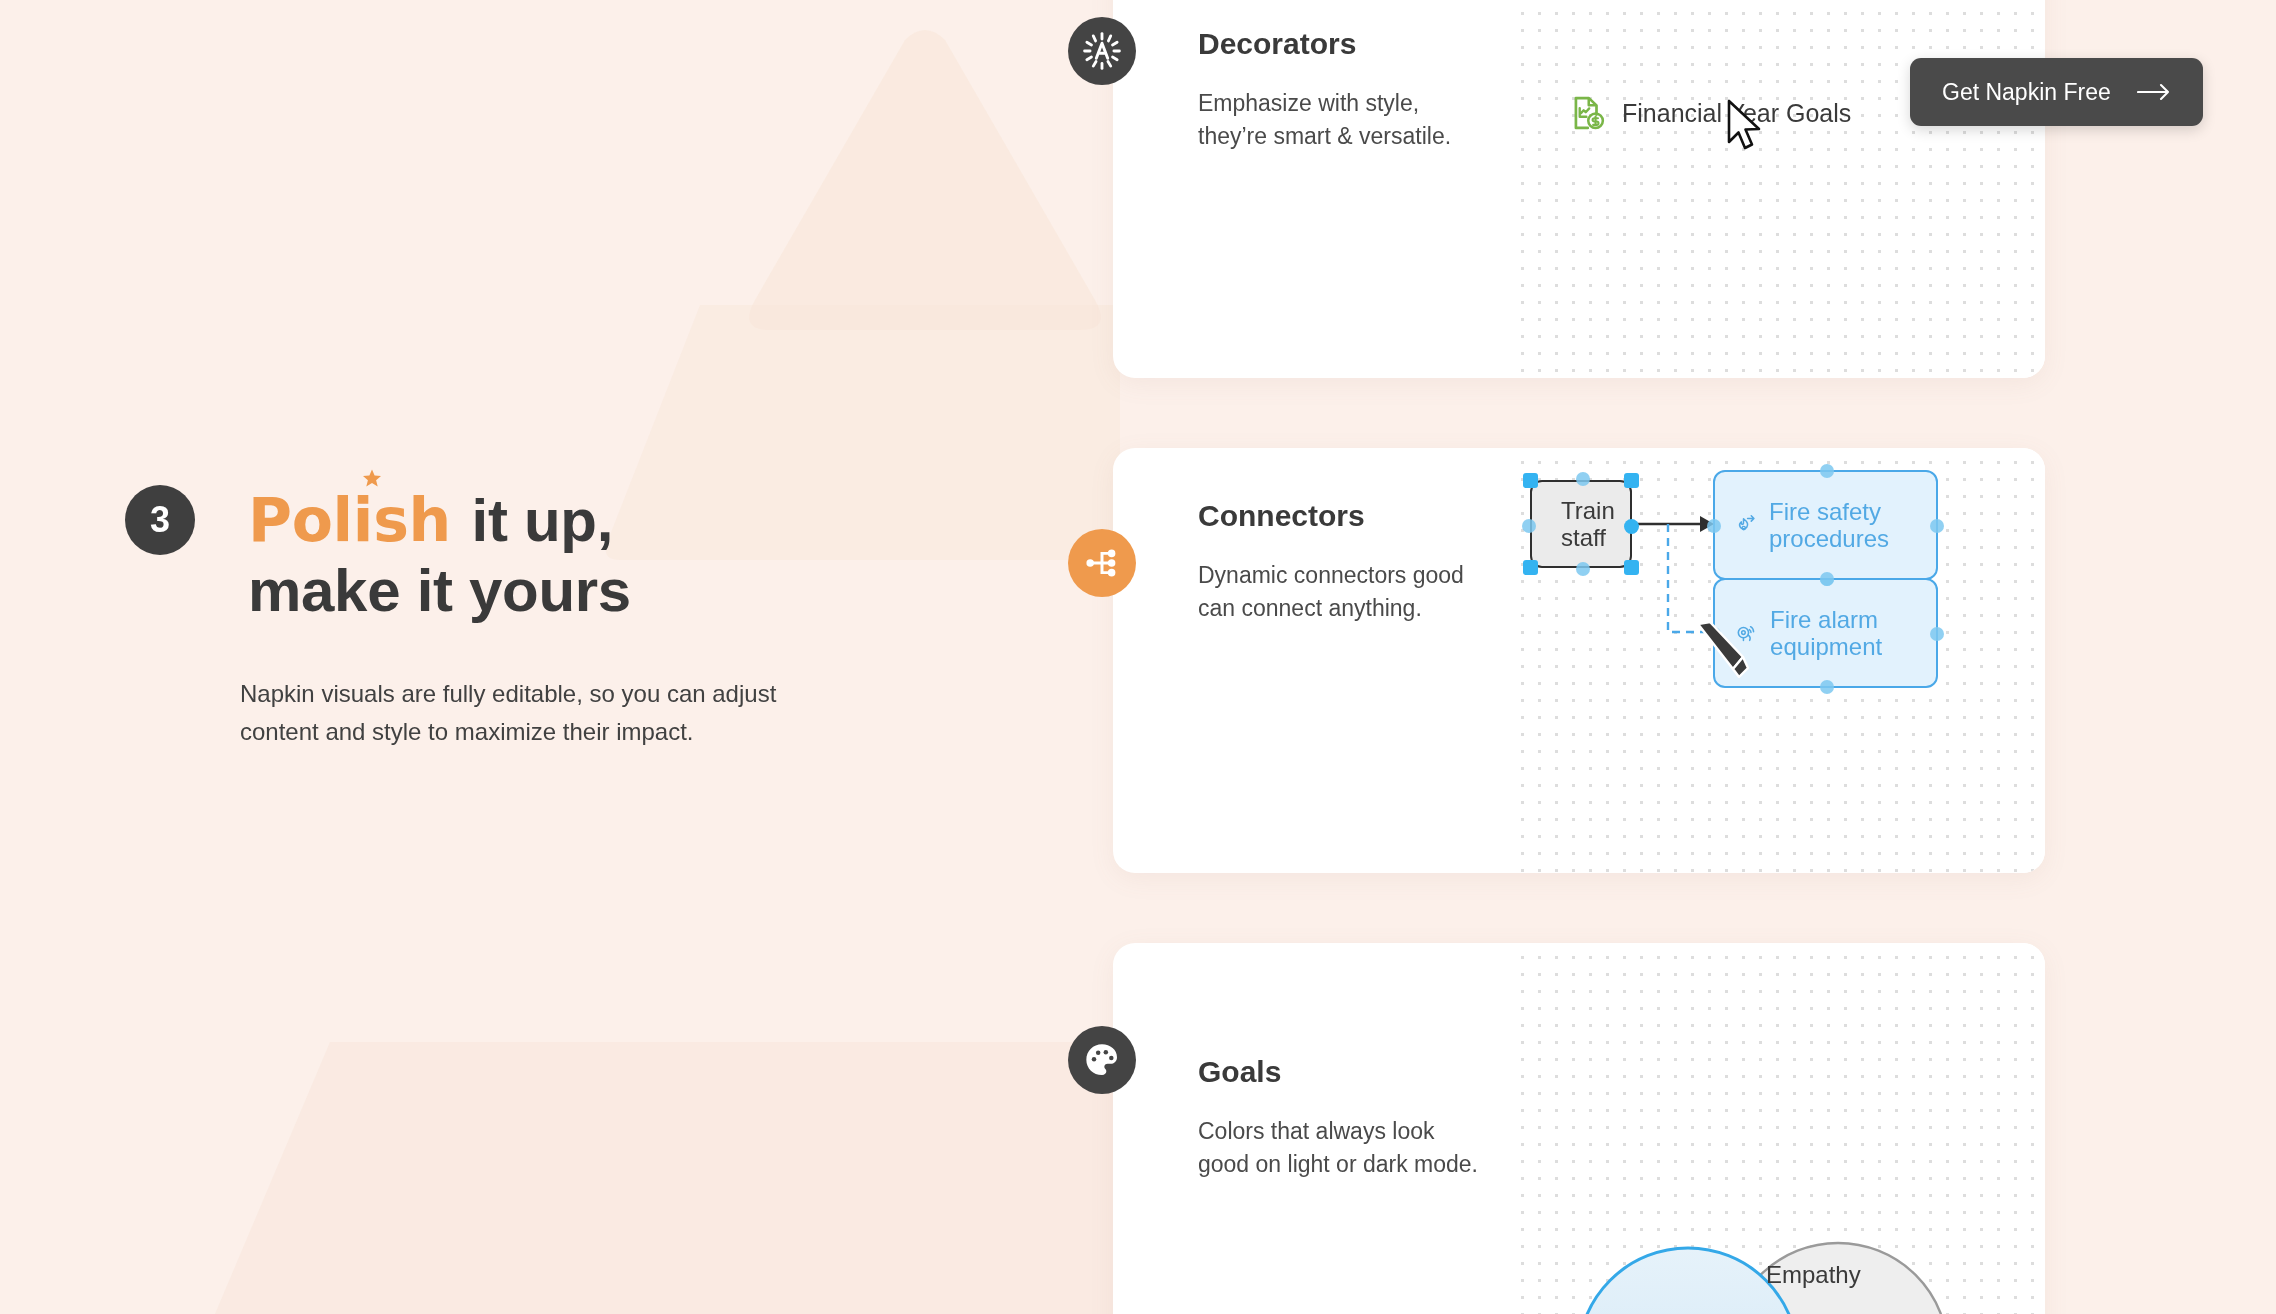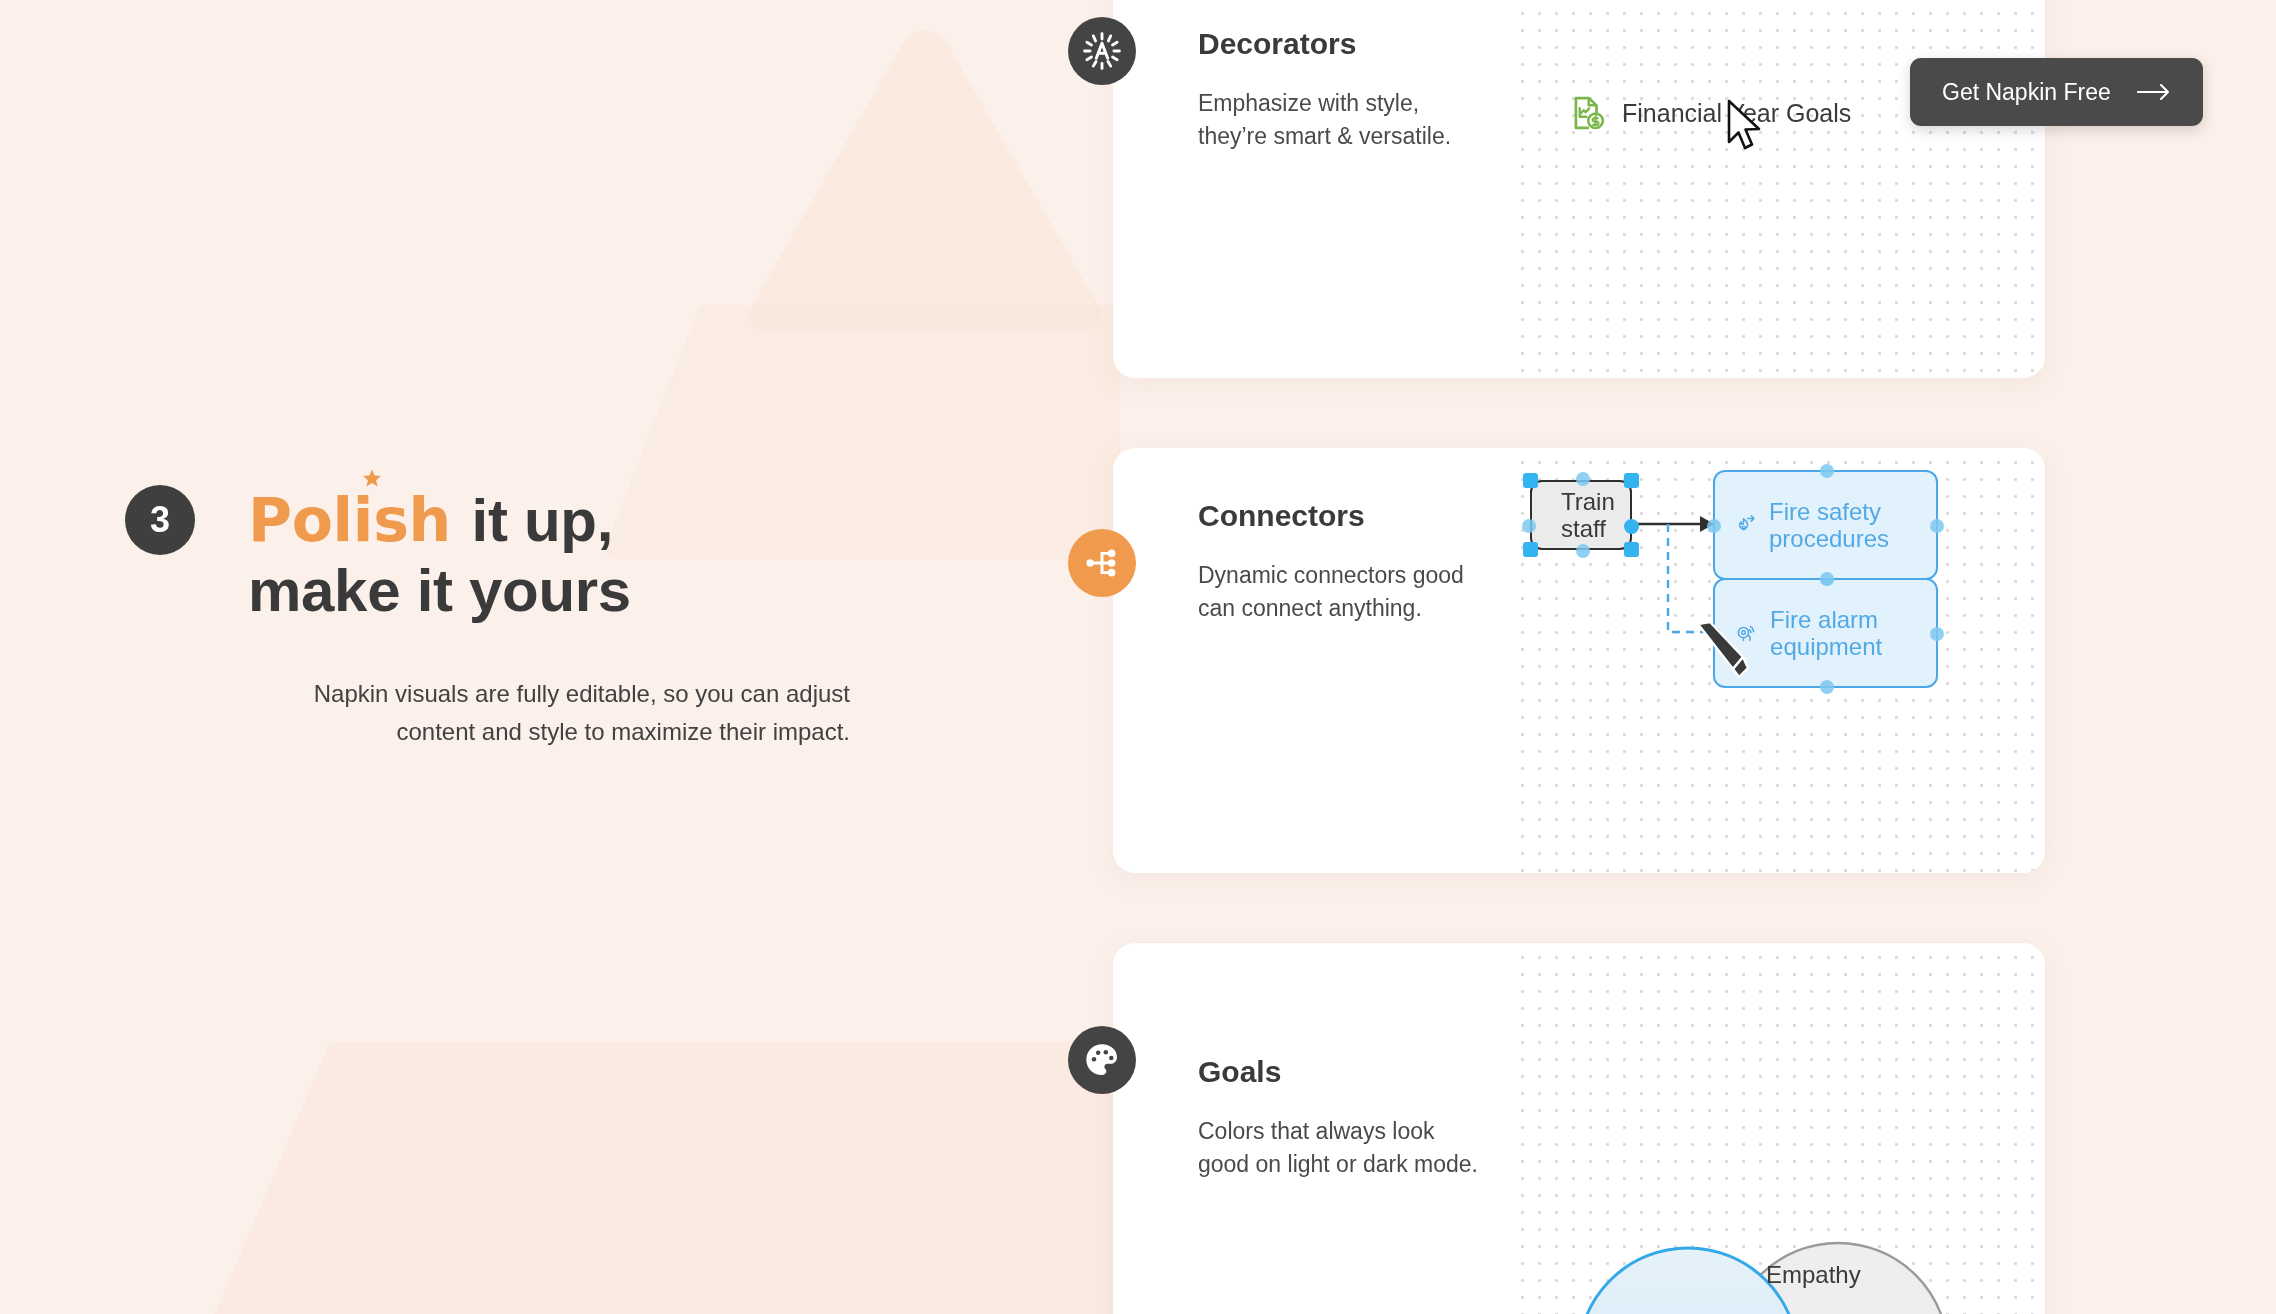"Train staff" div.node { height: 70px -> 88px }
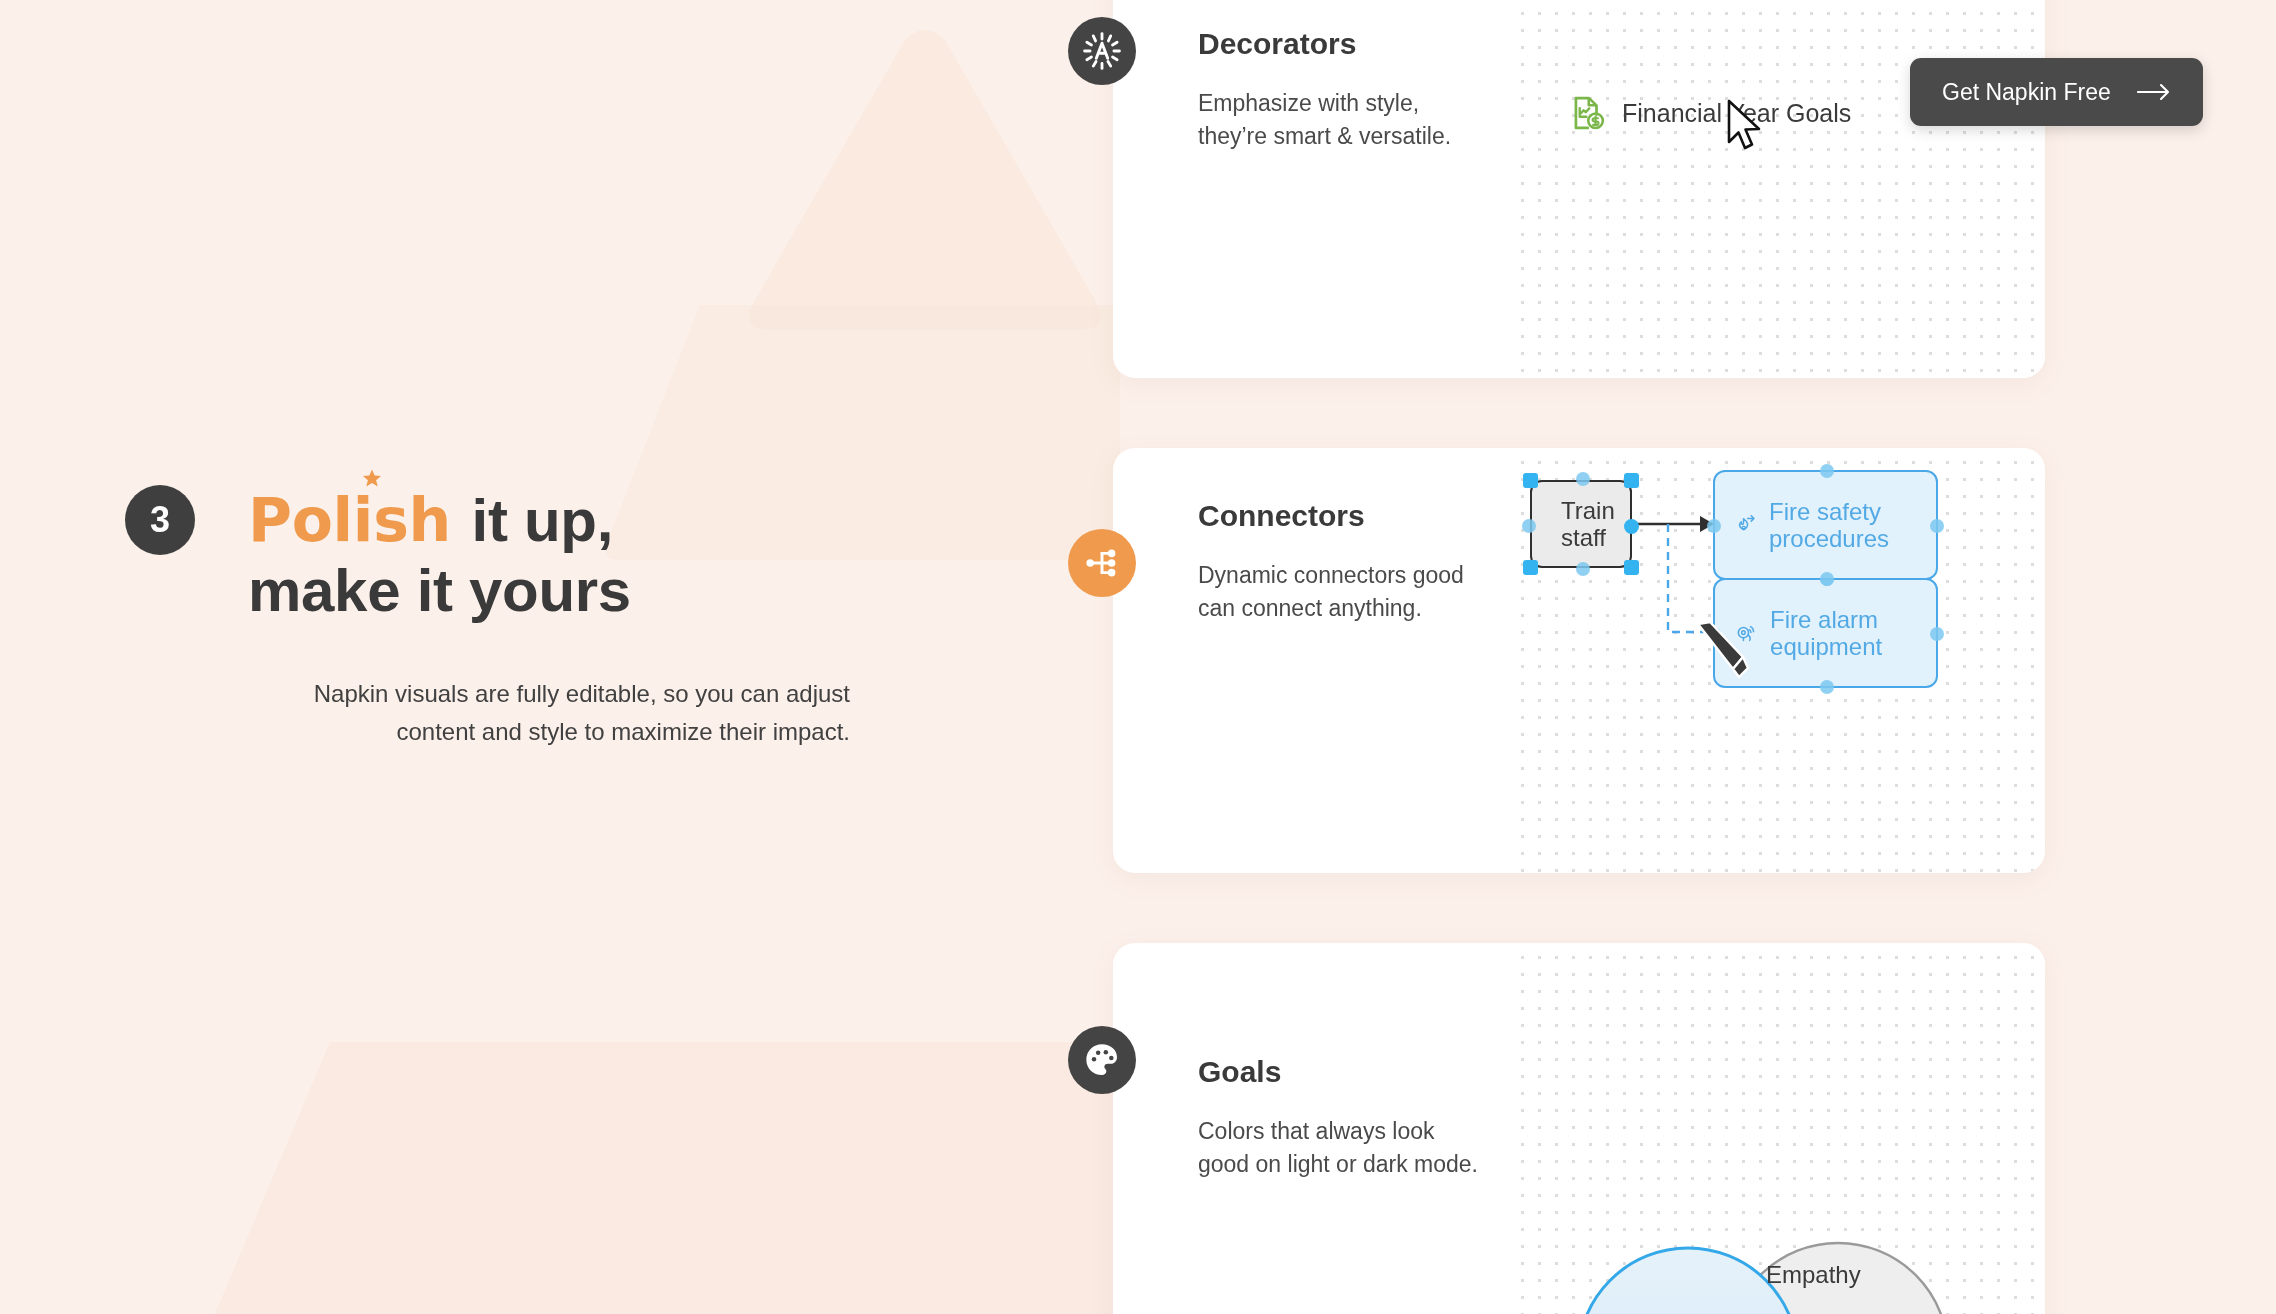"Napkin visuals are fully editable," .body-copy { text-align: right -> none }
